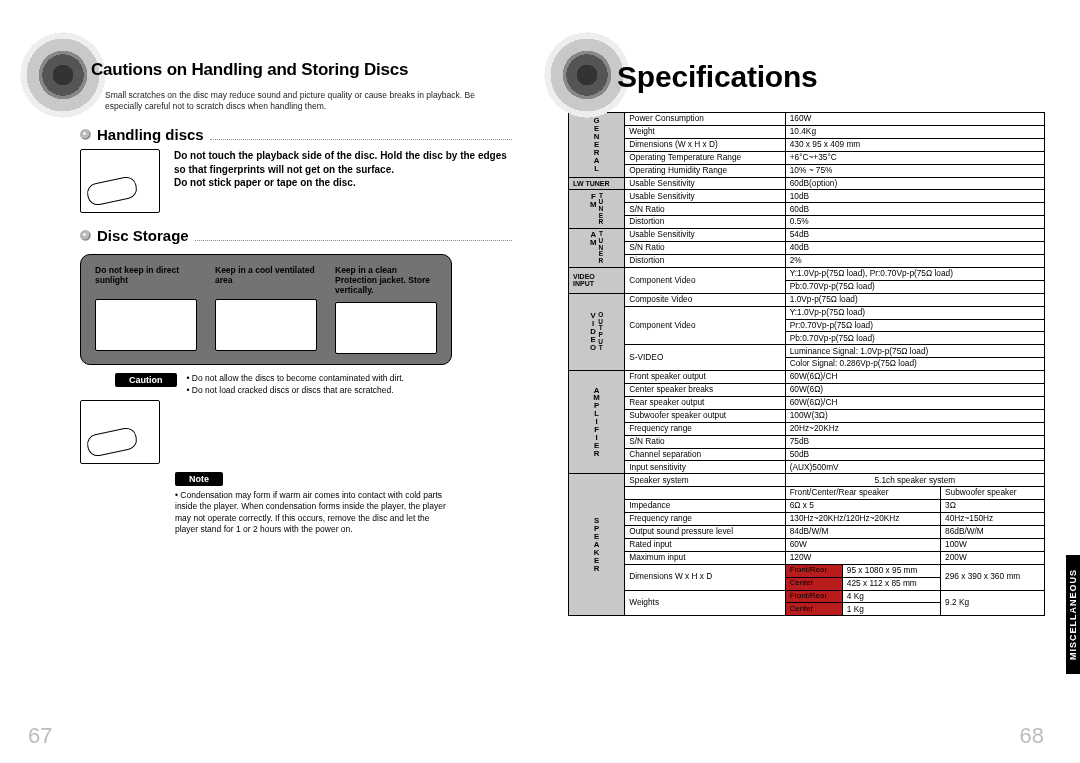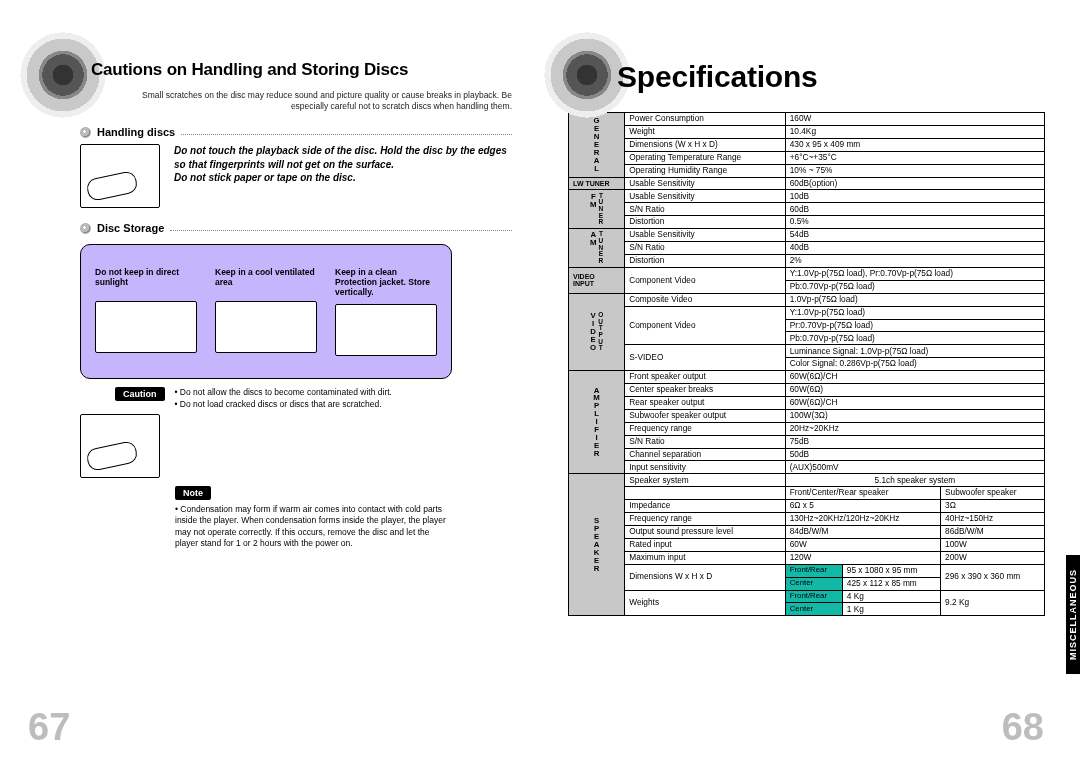"Small scratches on the disc" .intro-text { text-align: right -> none }
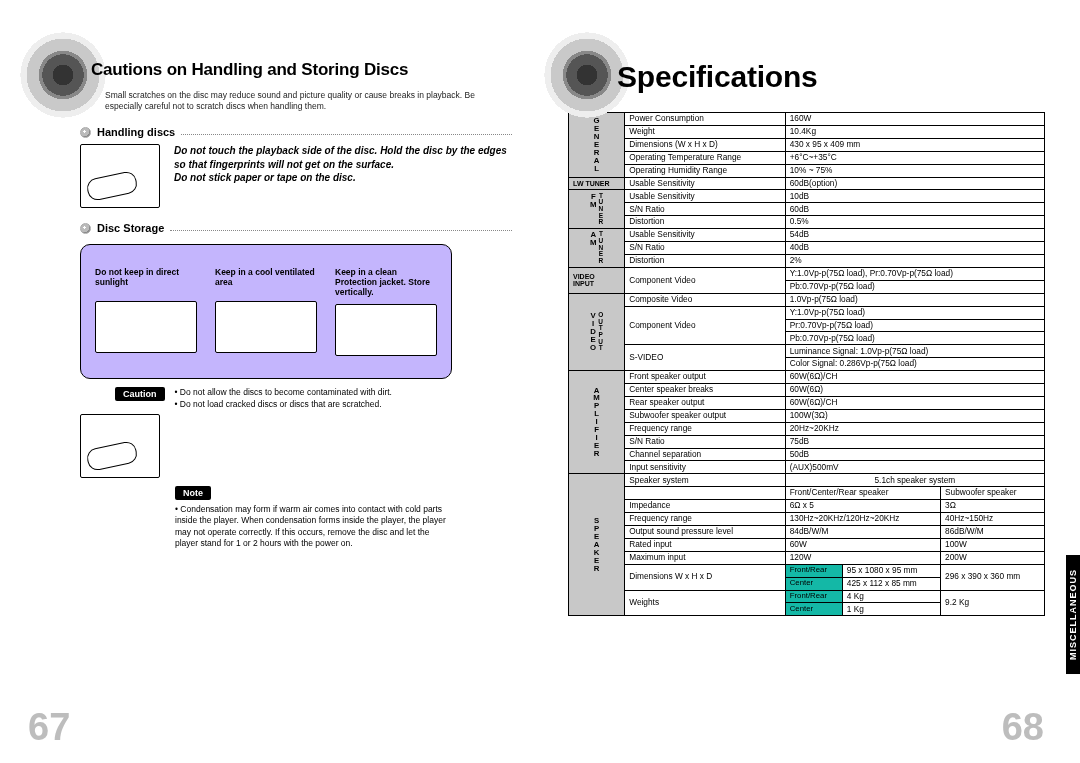"Handling discs" .subhead { font-size: 11px -> 15px }
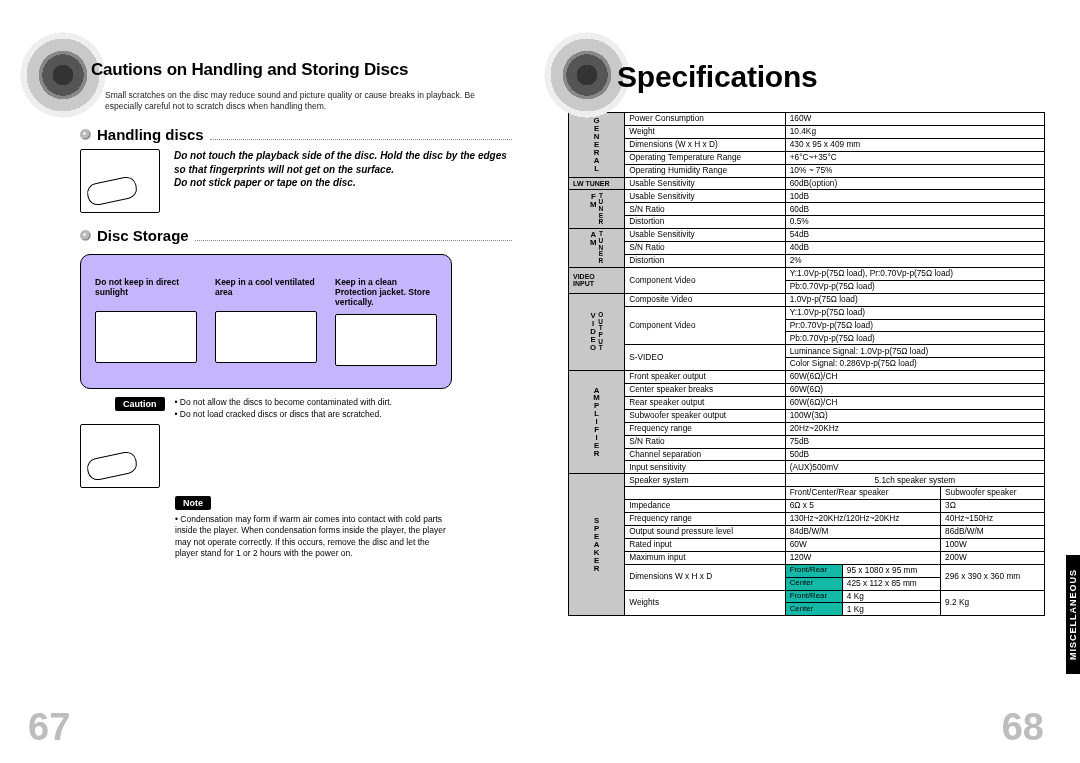"Do not touch the playback" .body-text { font-style: italic -> none }
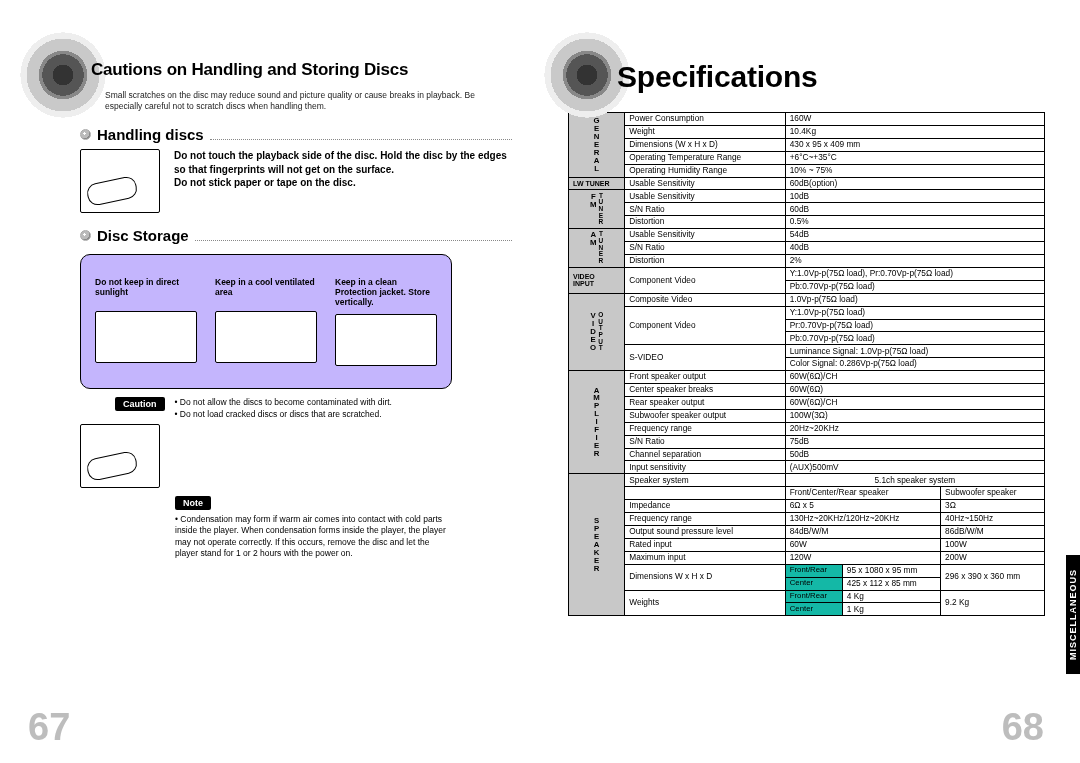"Do not keep in direct" .storage-box { background: #c4b5fd -> #737373; padding: 22px 14px -> 10px 14px }
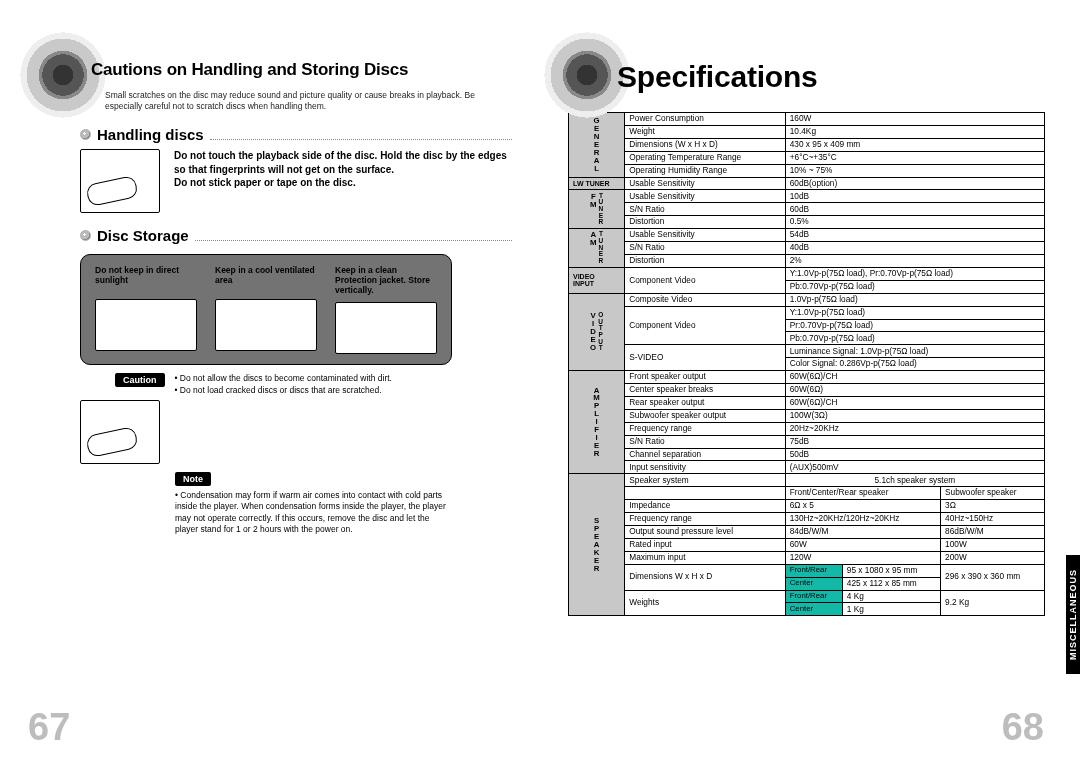"Caution" .tag { padding: 2px 8px -> 2px 14px }
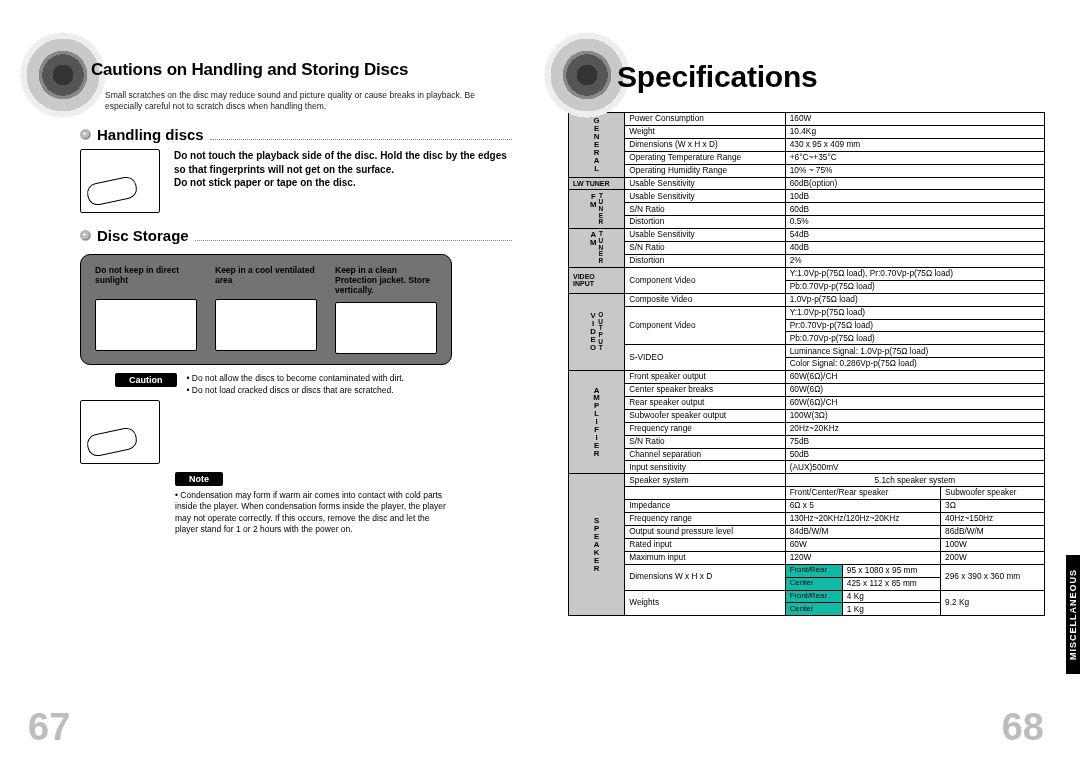"Front/Rear" .sub { background: #14b8a6 -> #b91c1c }
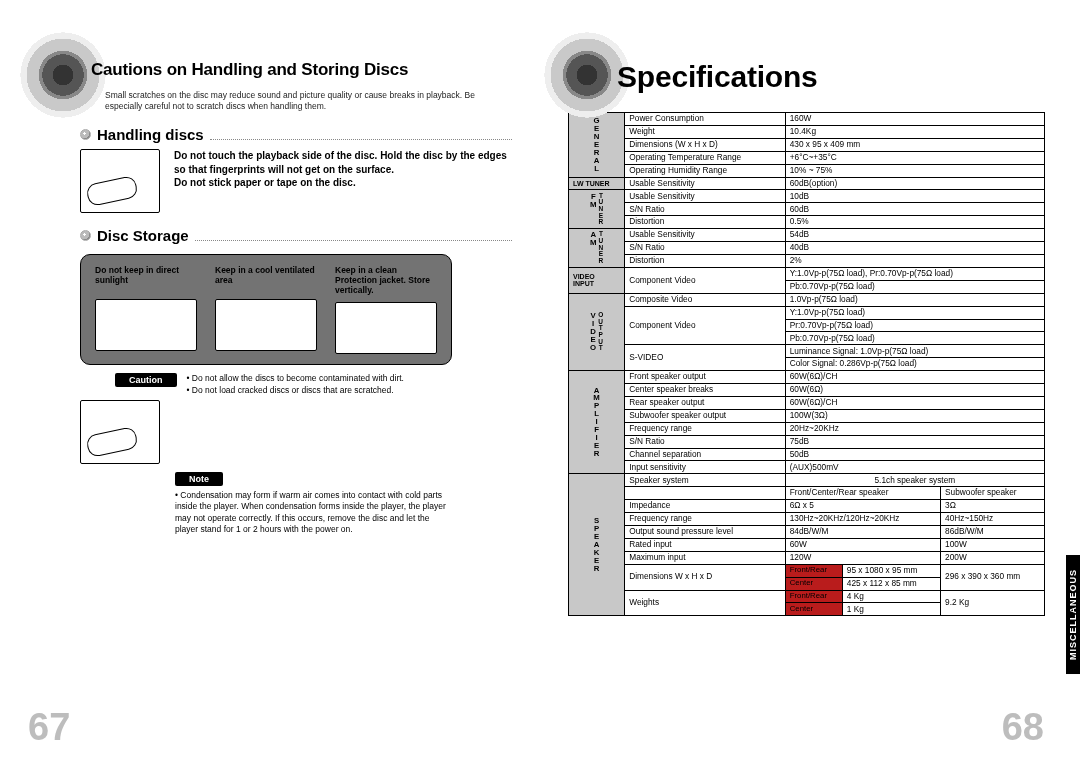"67" .page-num { font-size: 38px -> 22px; font-weight: bold -> normal }
